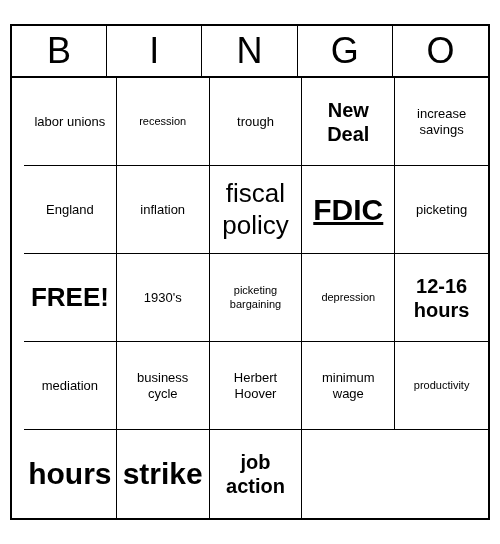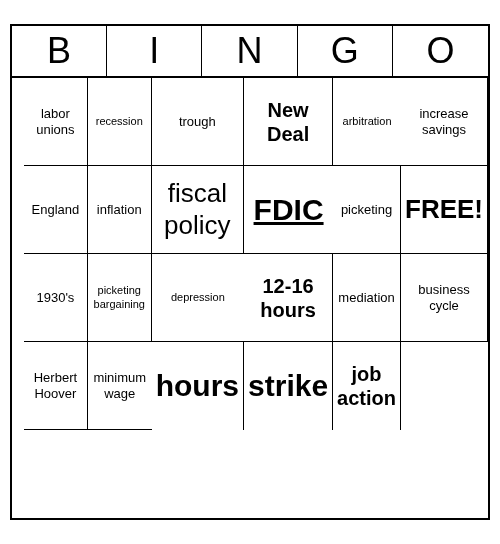"labor unions" .bingo-grid { grid-template-columns: repeat(6, 1fr) -> repeat(5, 1fr) }
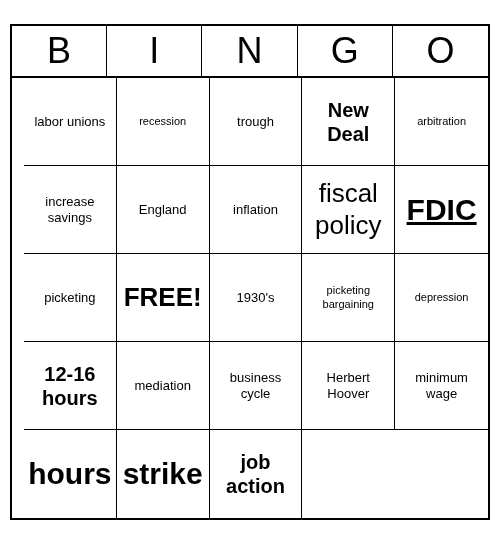"arbitration" div.bingo-cell { html: <div>arbitration</div> -> none }
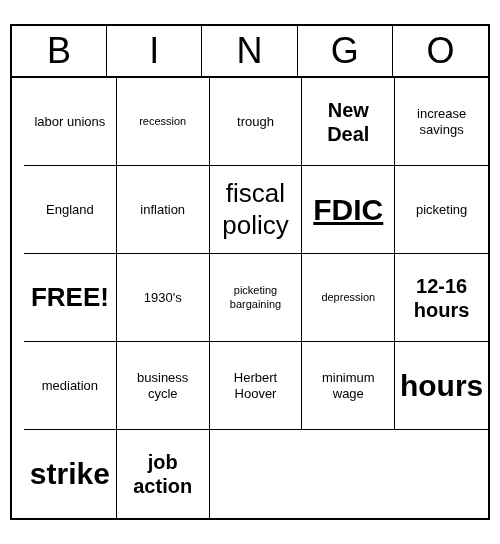"productivity" div.bingo-cell { html: none -> <div>productivity</div> }
